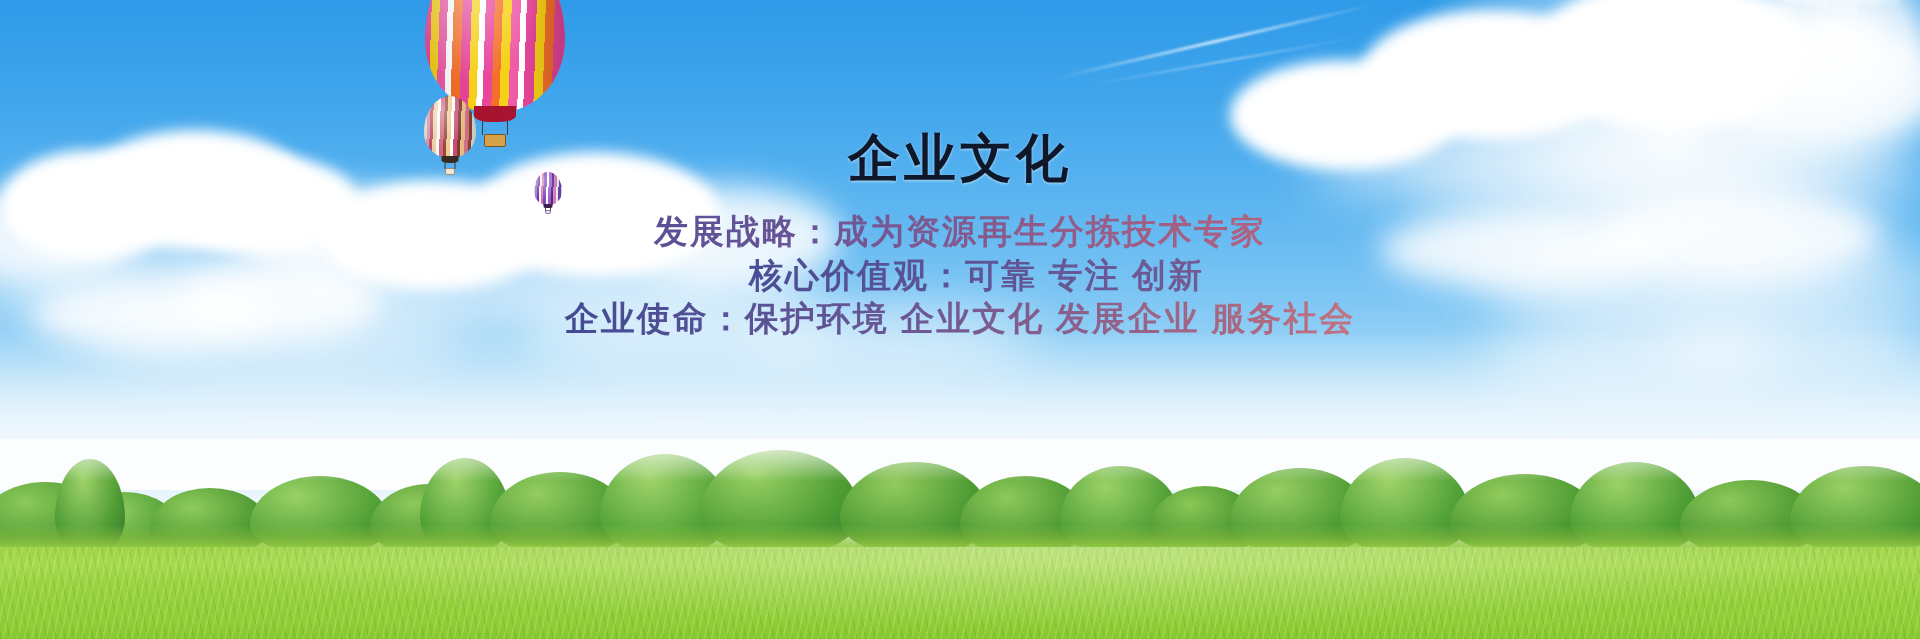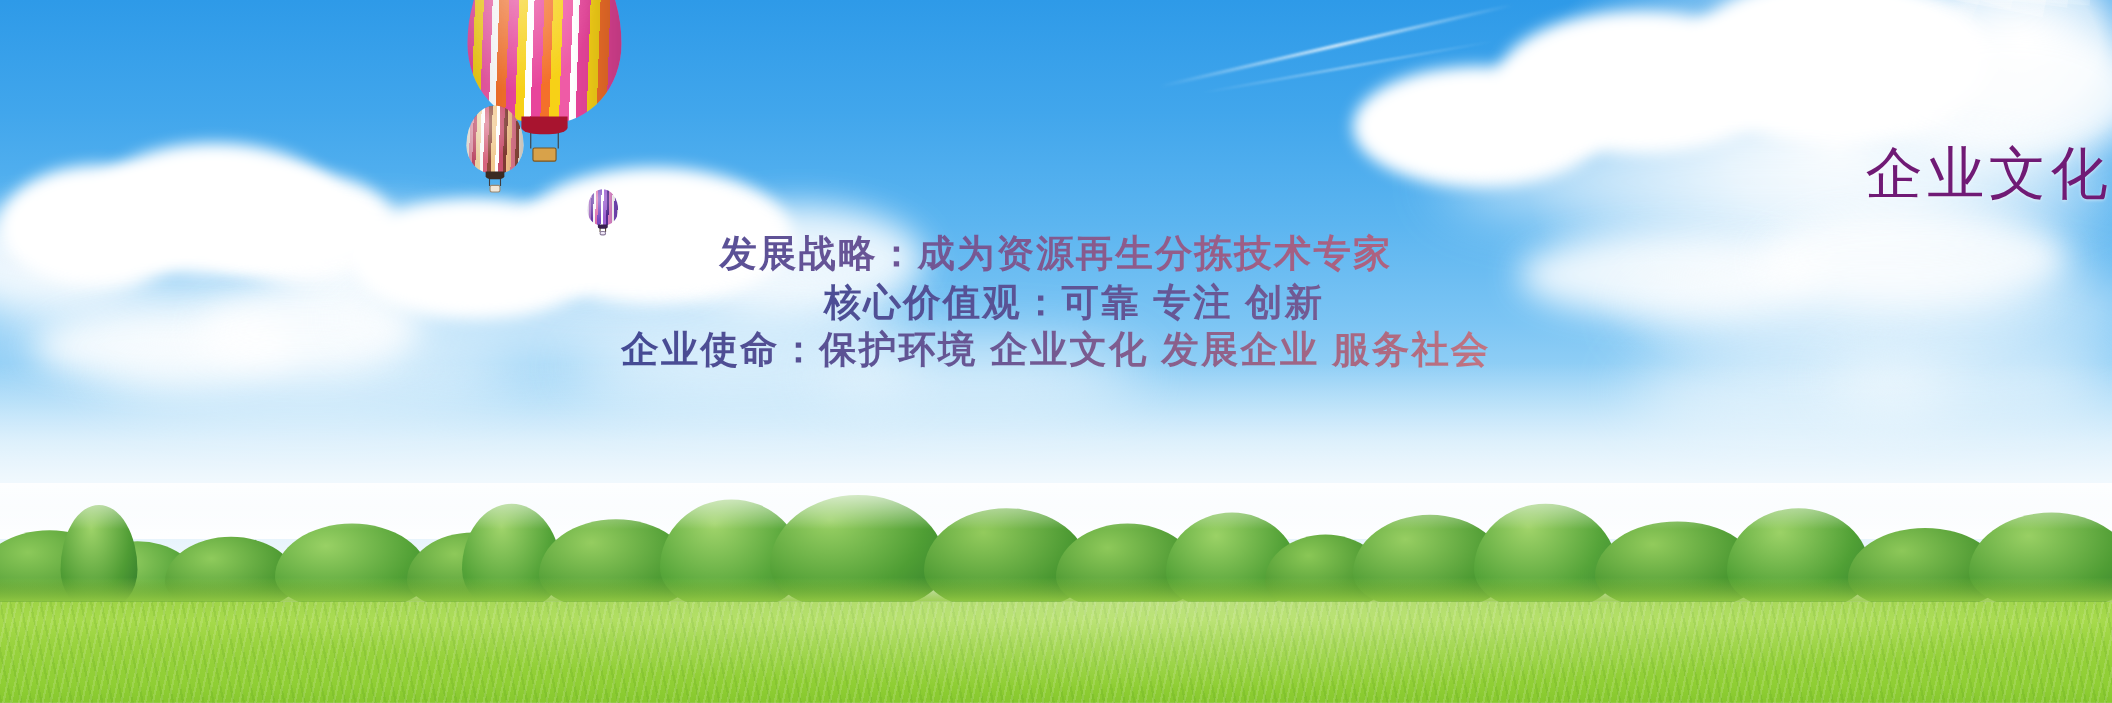"企业文化" .title-cn { color: #701a75 -> #0f172a; font-weight: 400 -> 700; text-align: right -> none }
